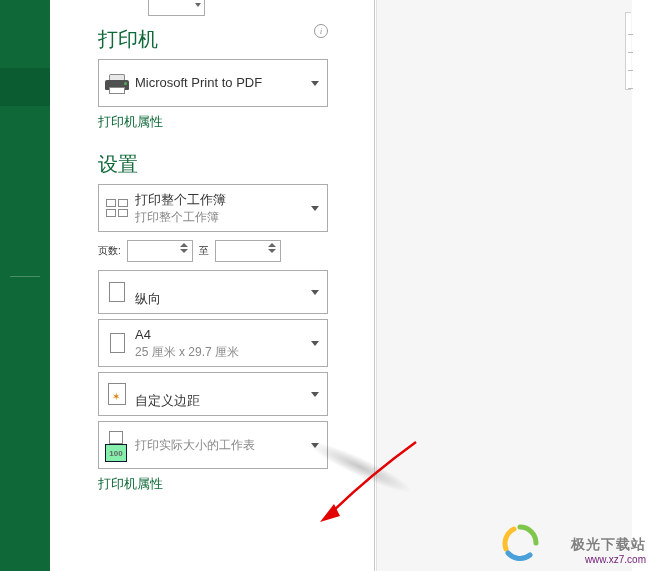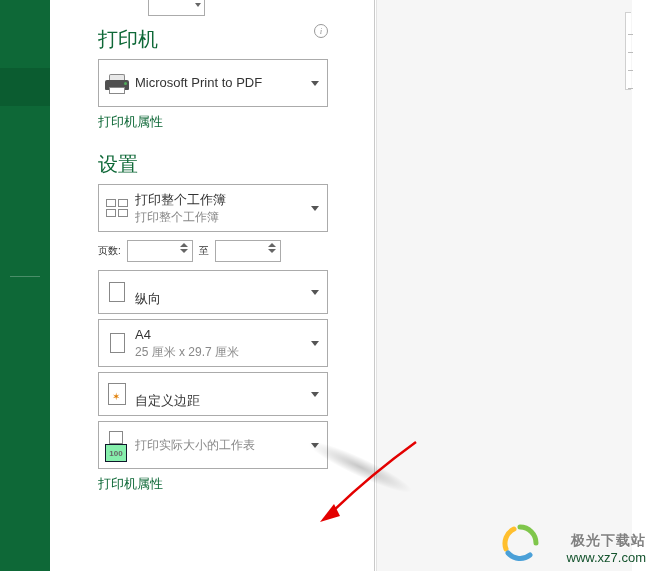"www.xz7.com" .wm-url { color: #14532d -> #701a75; font-size: 13px -> 10px }
